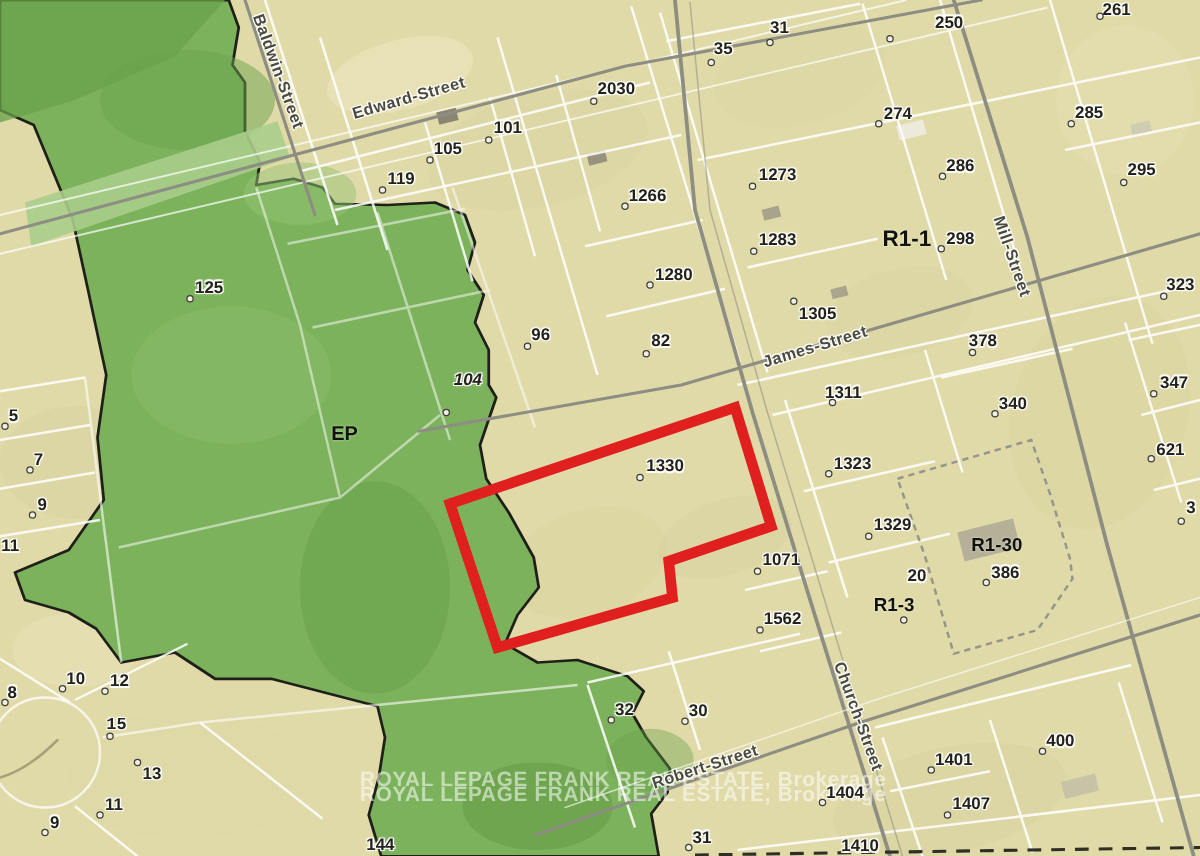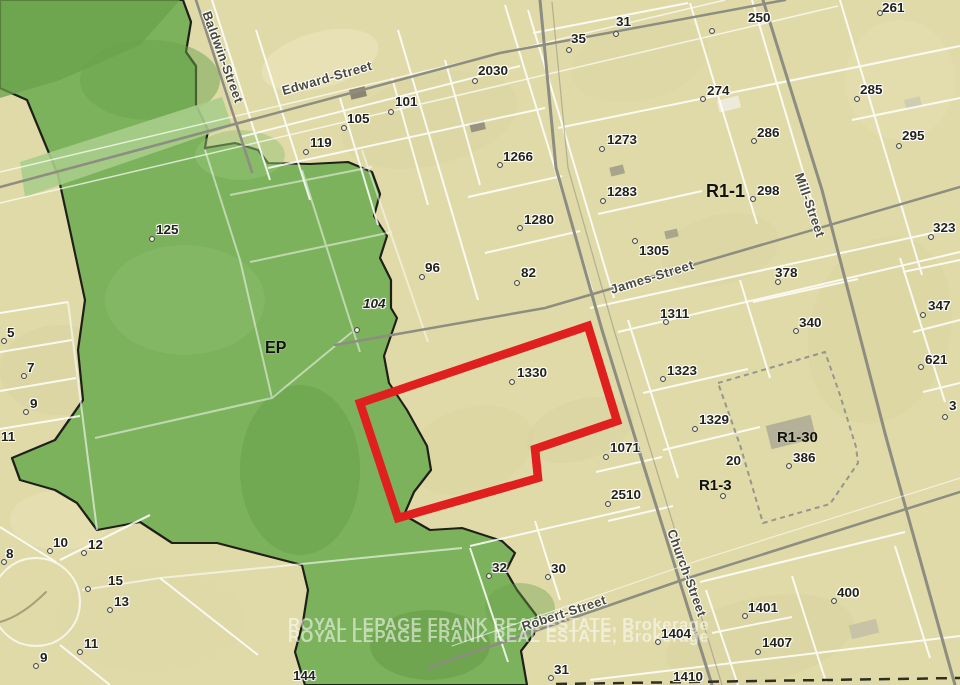"2510" div.num { text: 2510 -> 1562 }
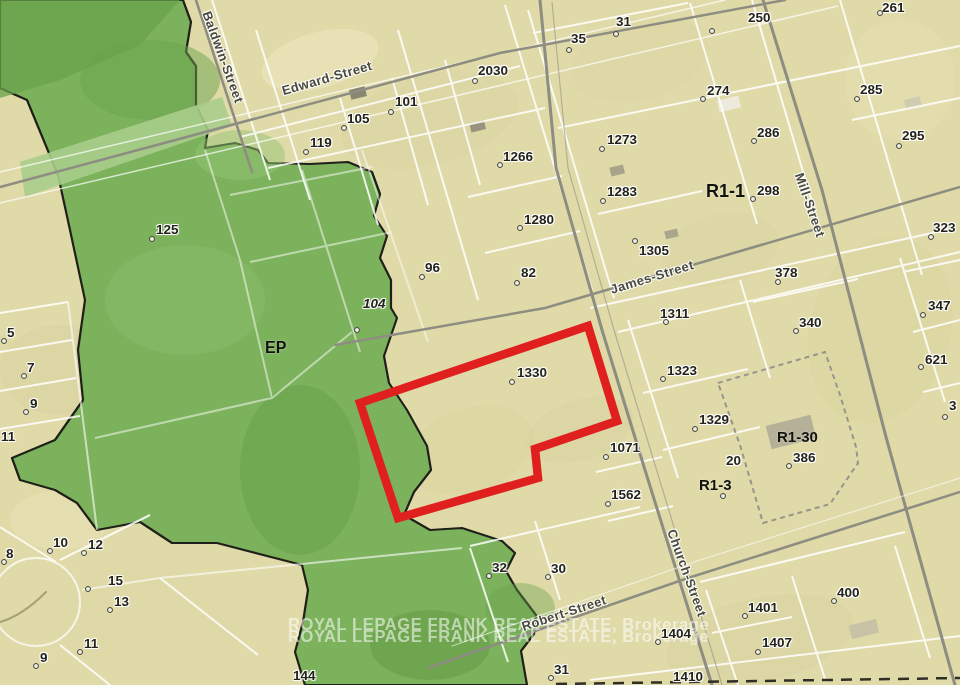"15" div.num { font-family: none -> Liberation Mono, monospace; left: 108px -> 85px }
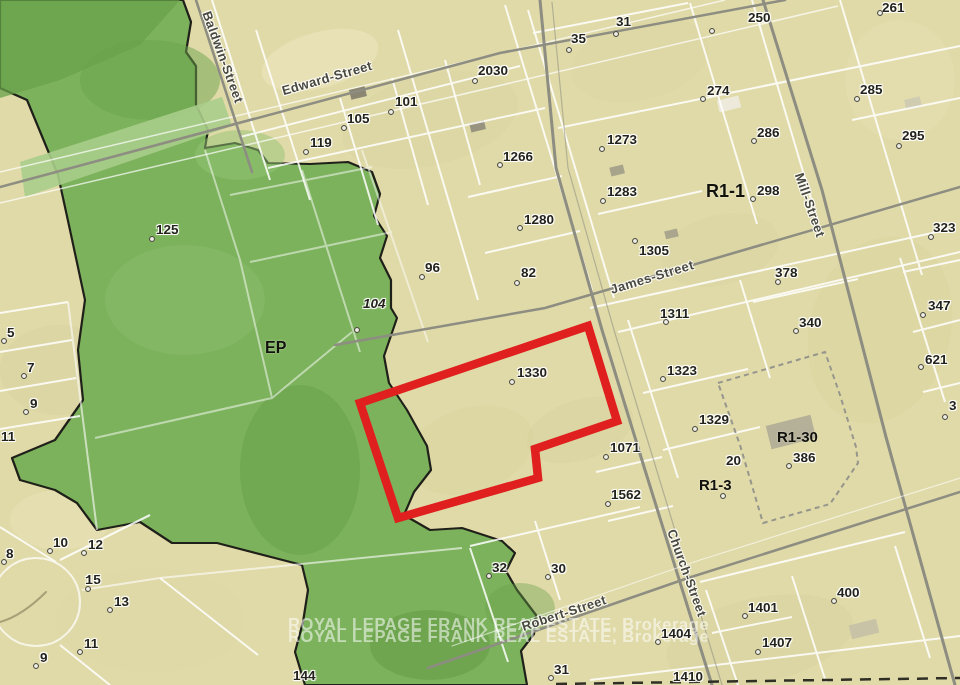"13" div.num { top: 595px -> 612px }
